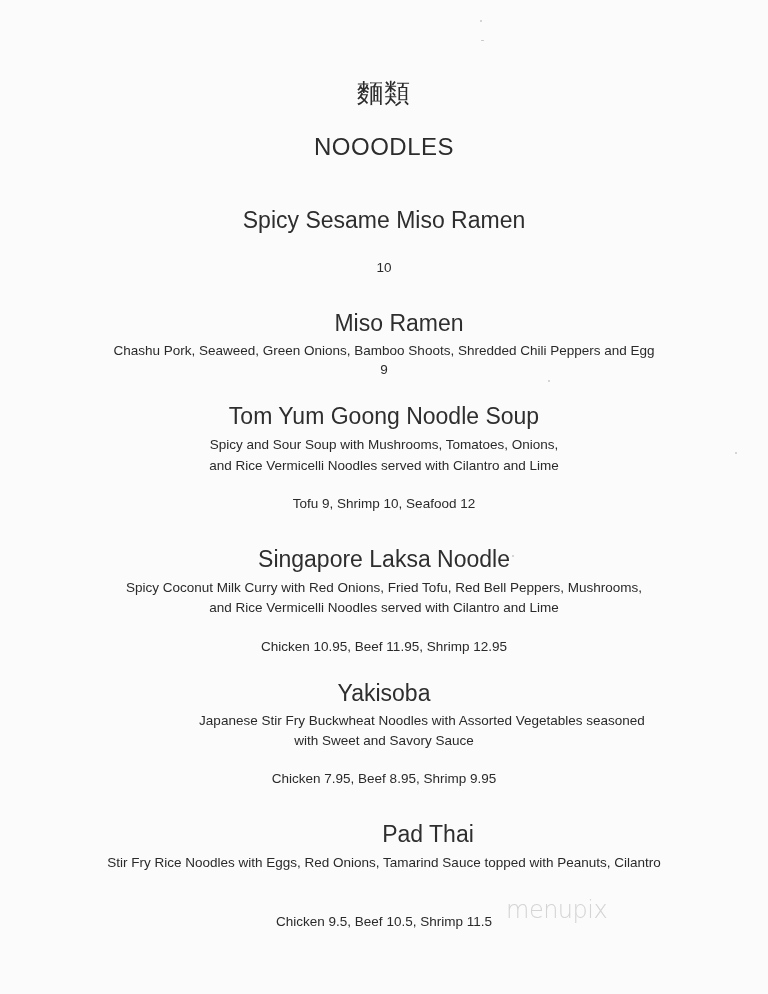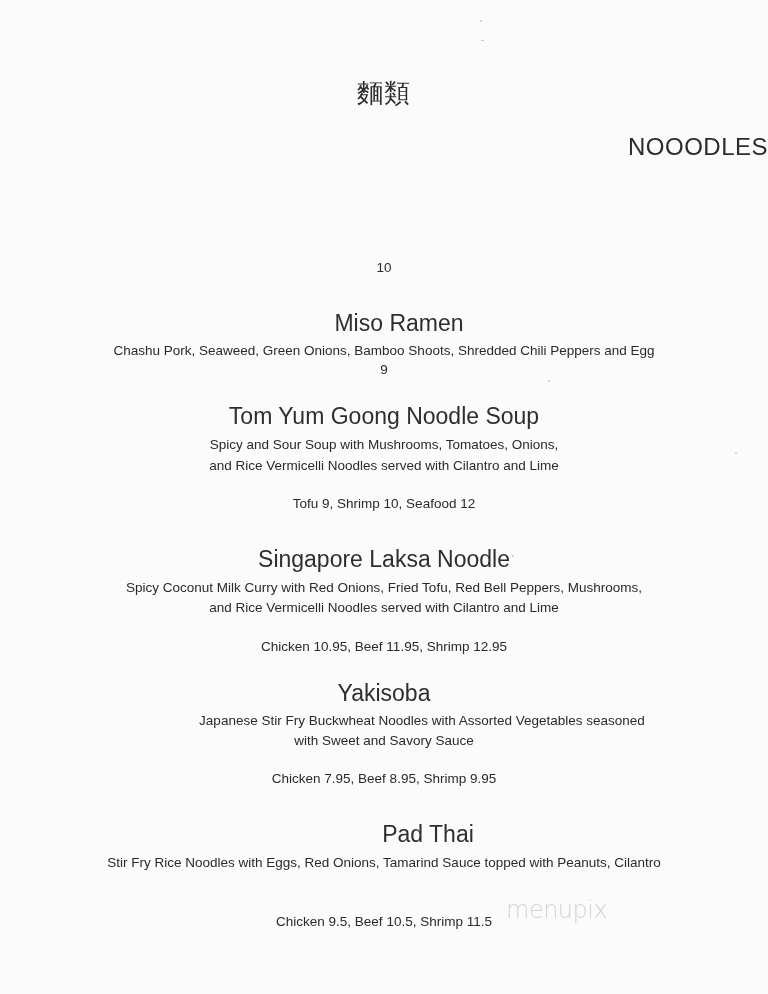"NOOODLES" div.center { text-align: right -> none }
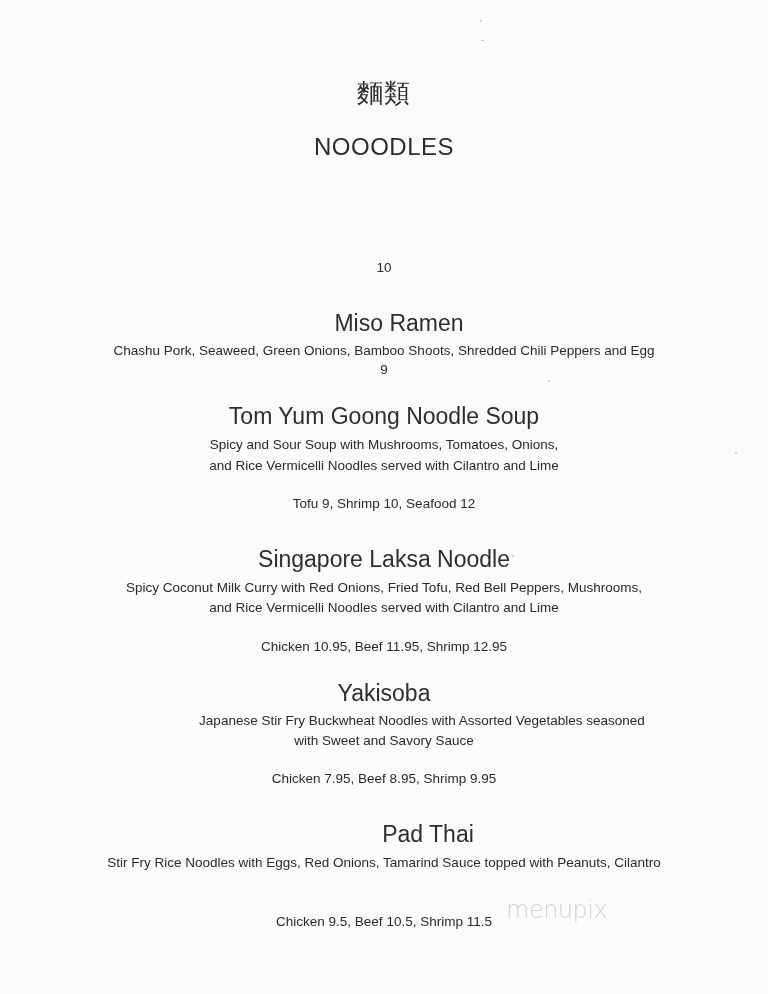"Spicy Sesame Miso Ramen" div.center { html: none -> <div>Spicy Sesame Miso Ramen</div> }
